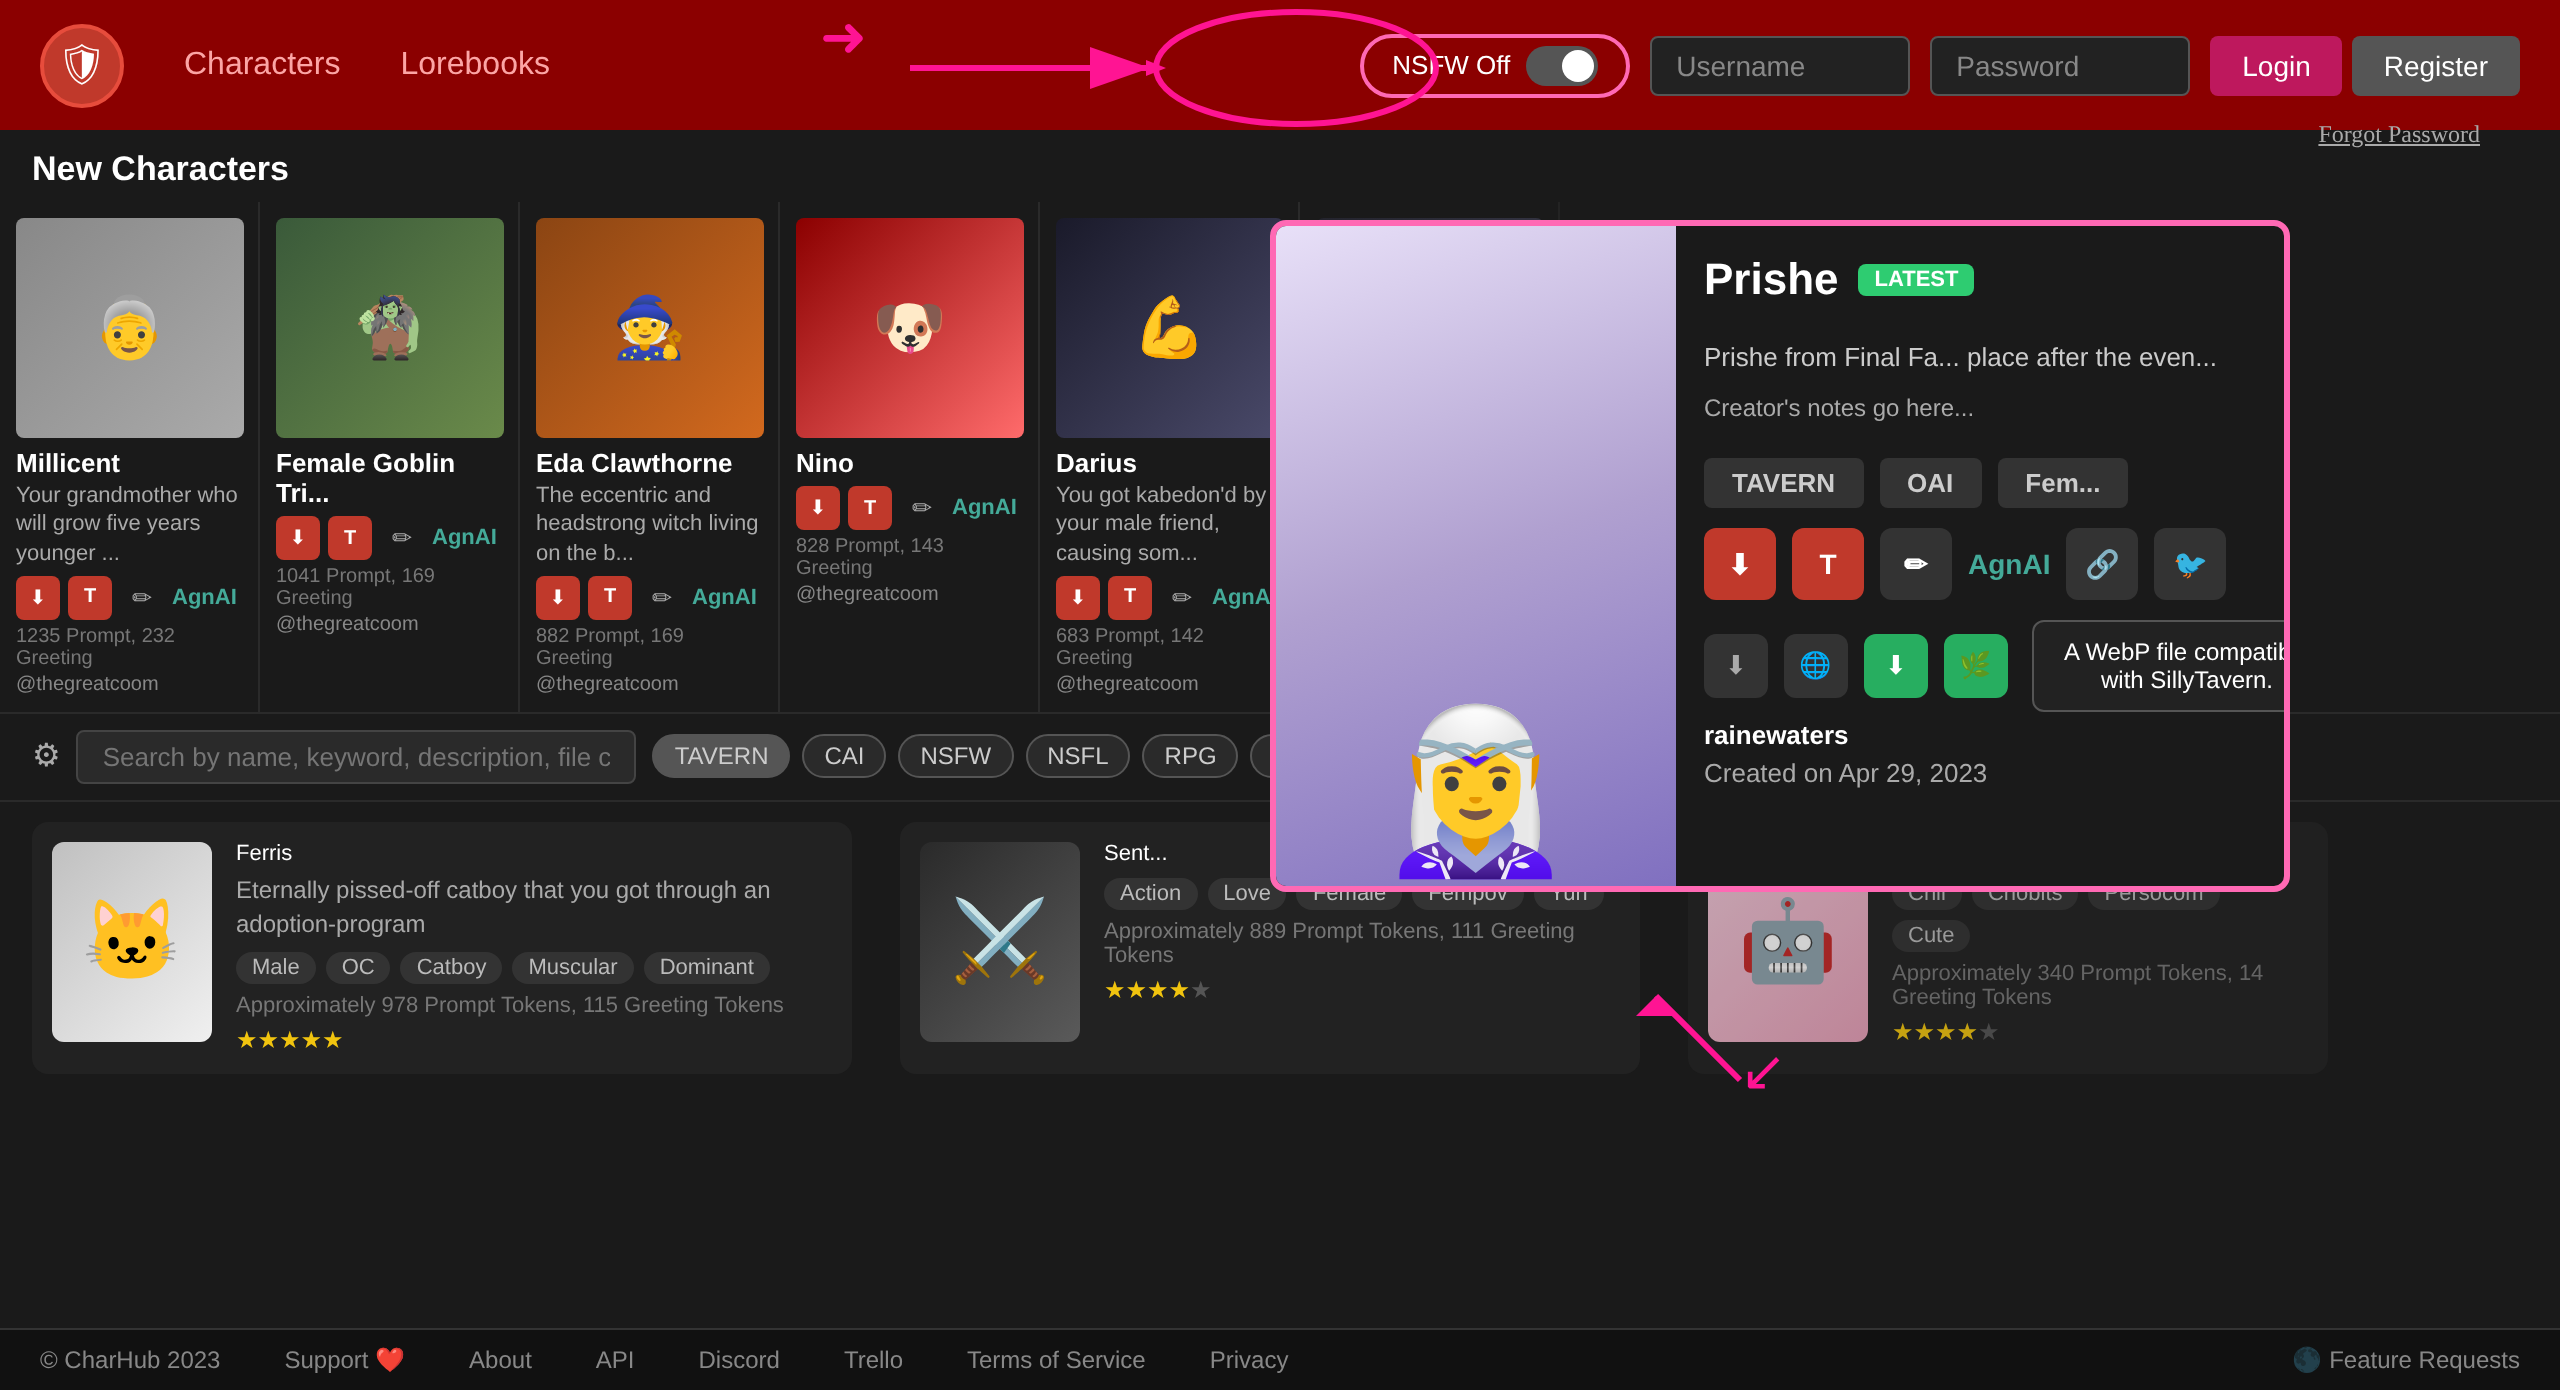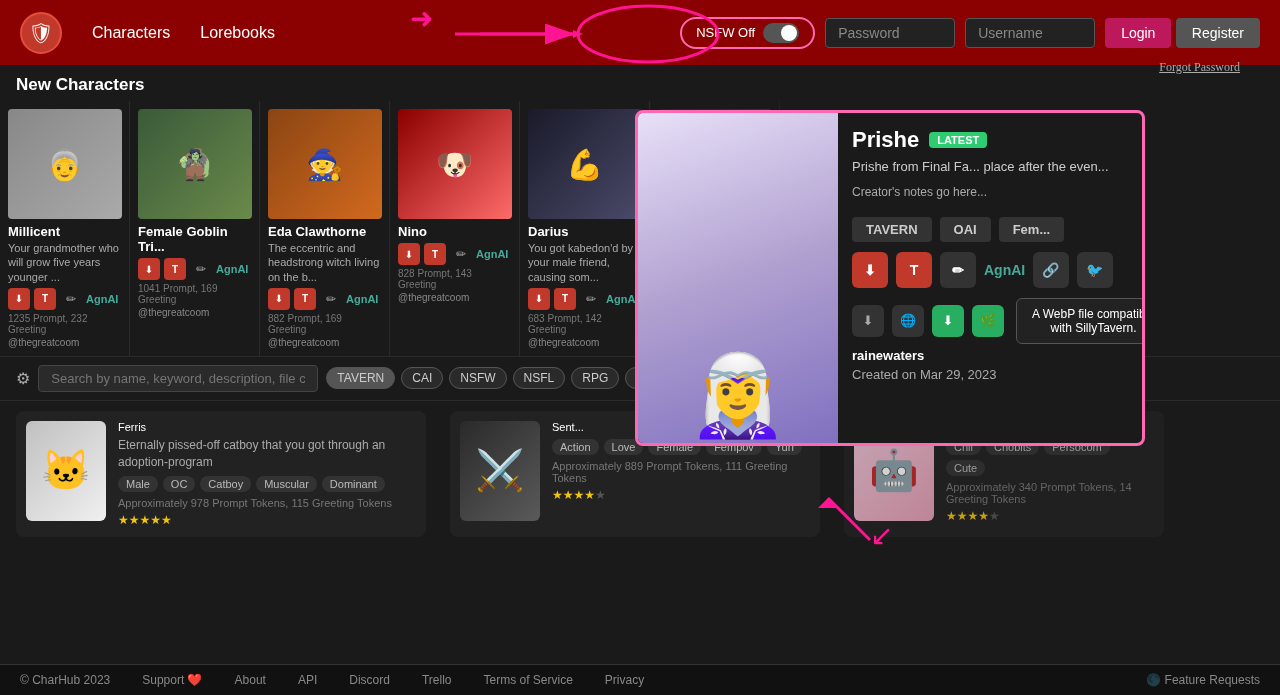"Characters" .nav-link { color: #ffffff -> #fca5a5 }
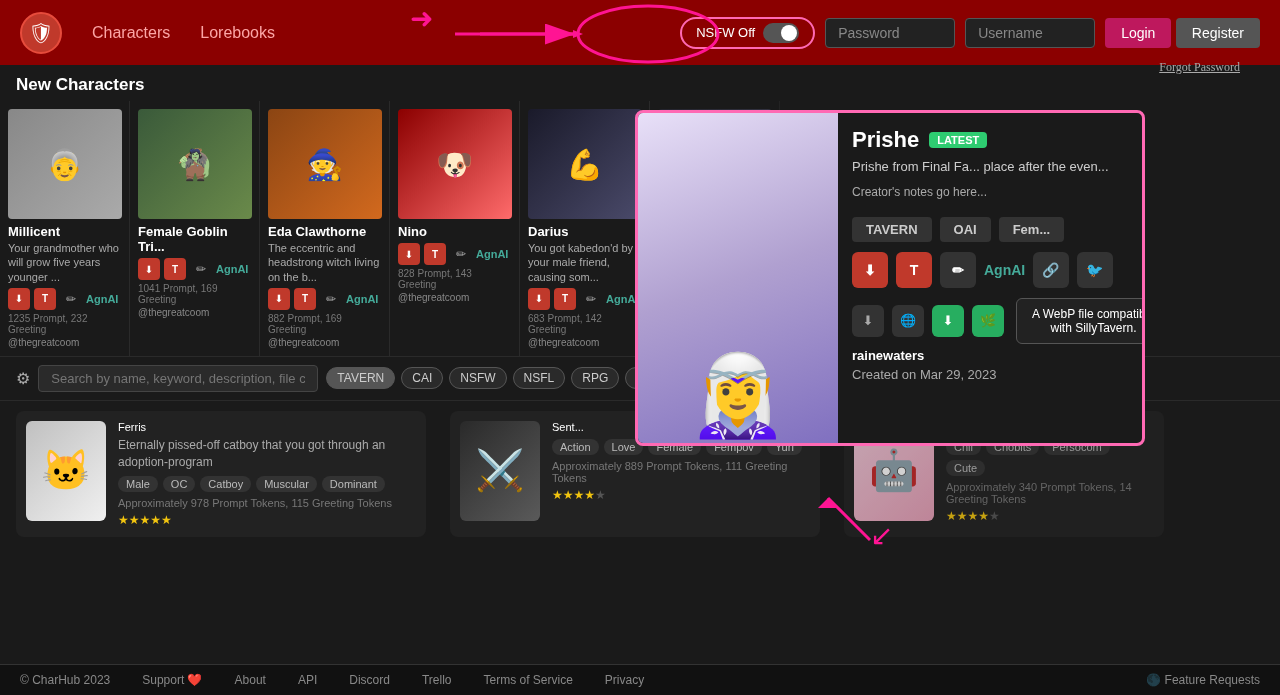"Password" input.header-input { order: before "Username" -> after "Username" }
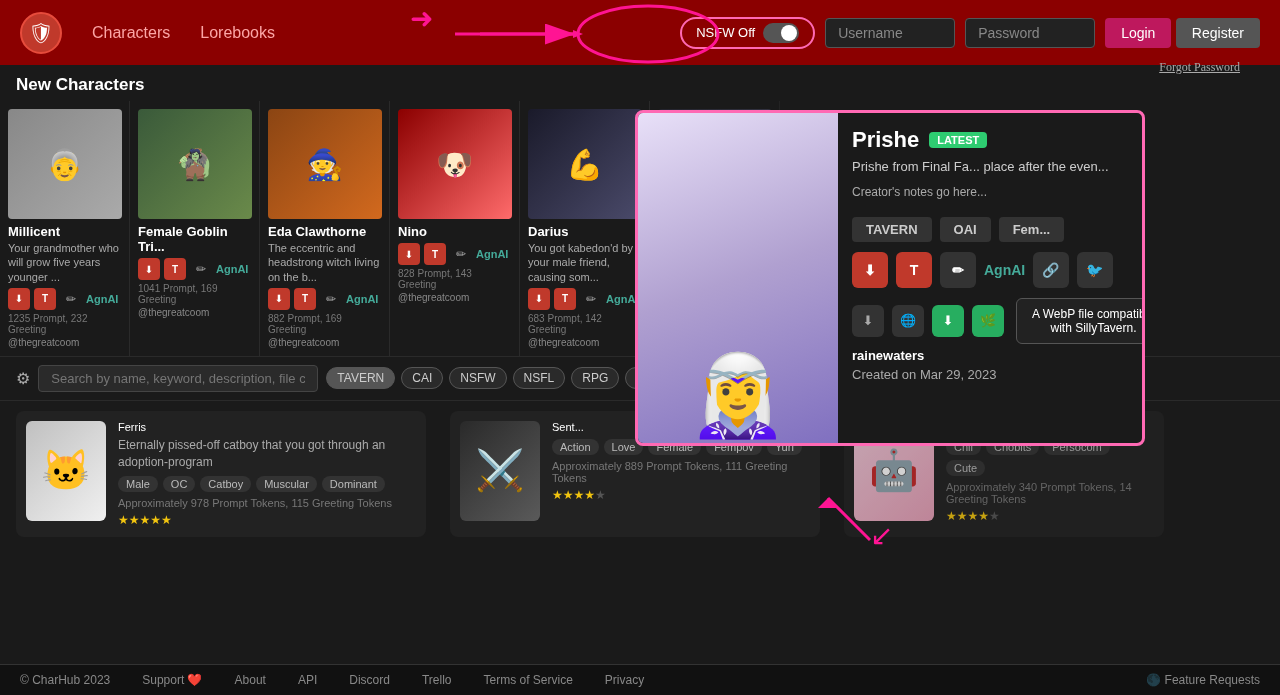"Prishe" .modal-title-row { margin-bottom: 4px -> 16px }
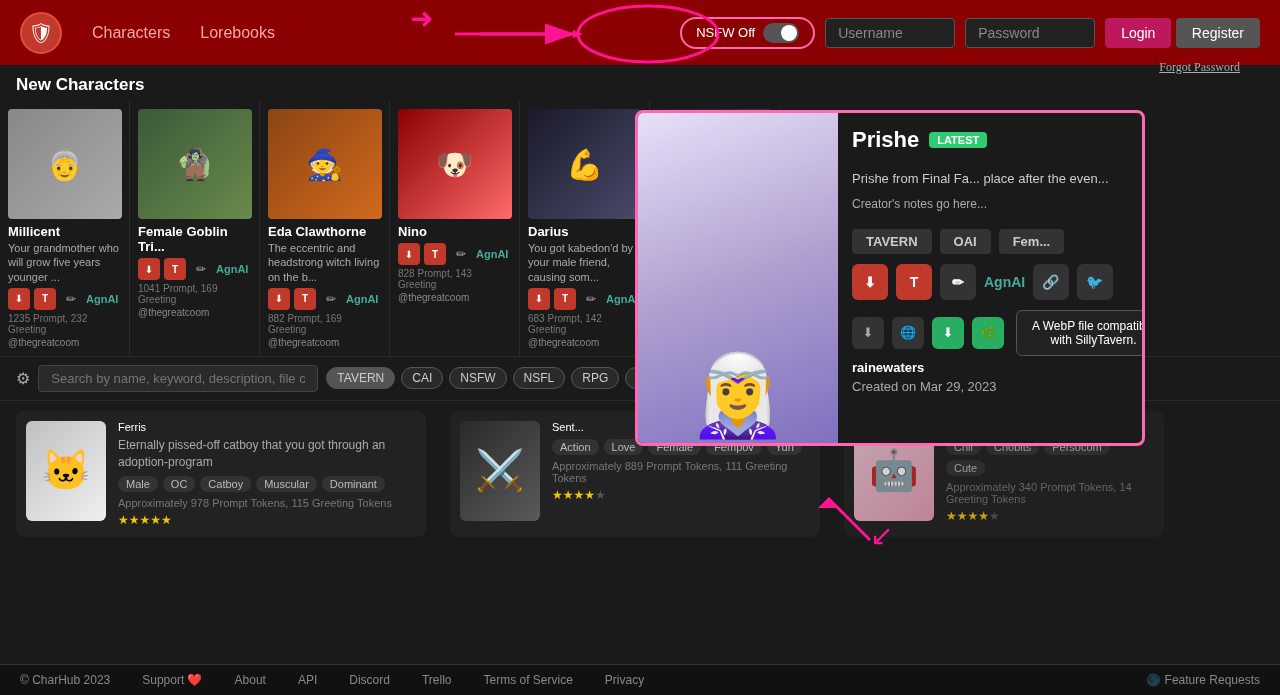"Created on Mar 29, 2023" div.modal-creator { text: Mar -> Apr }
